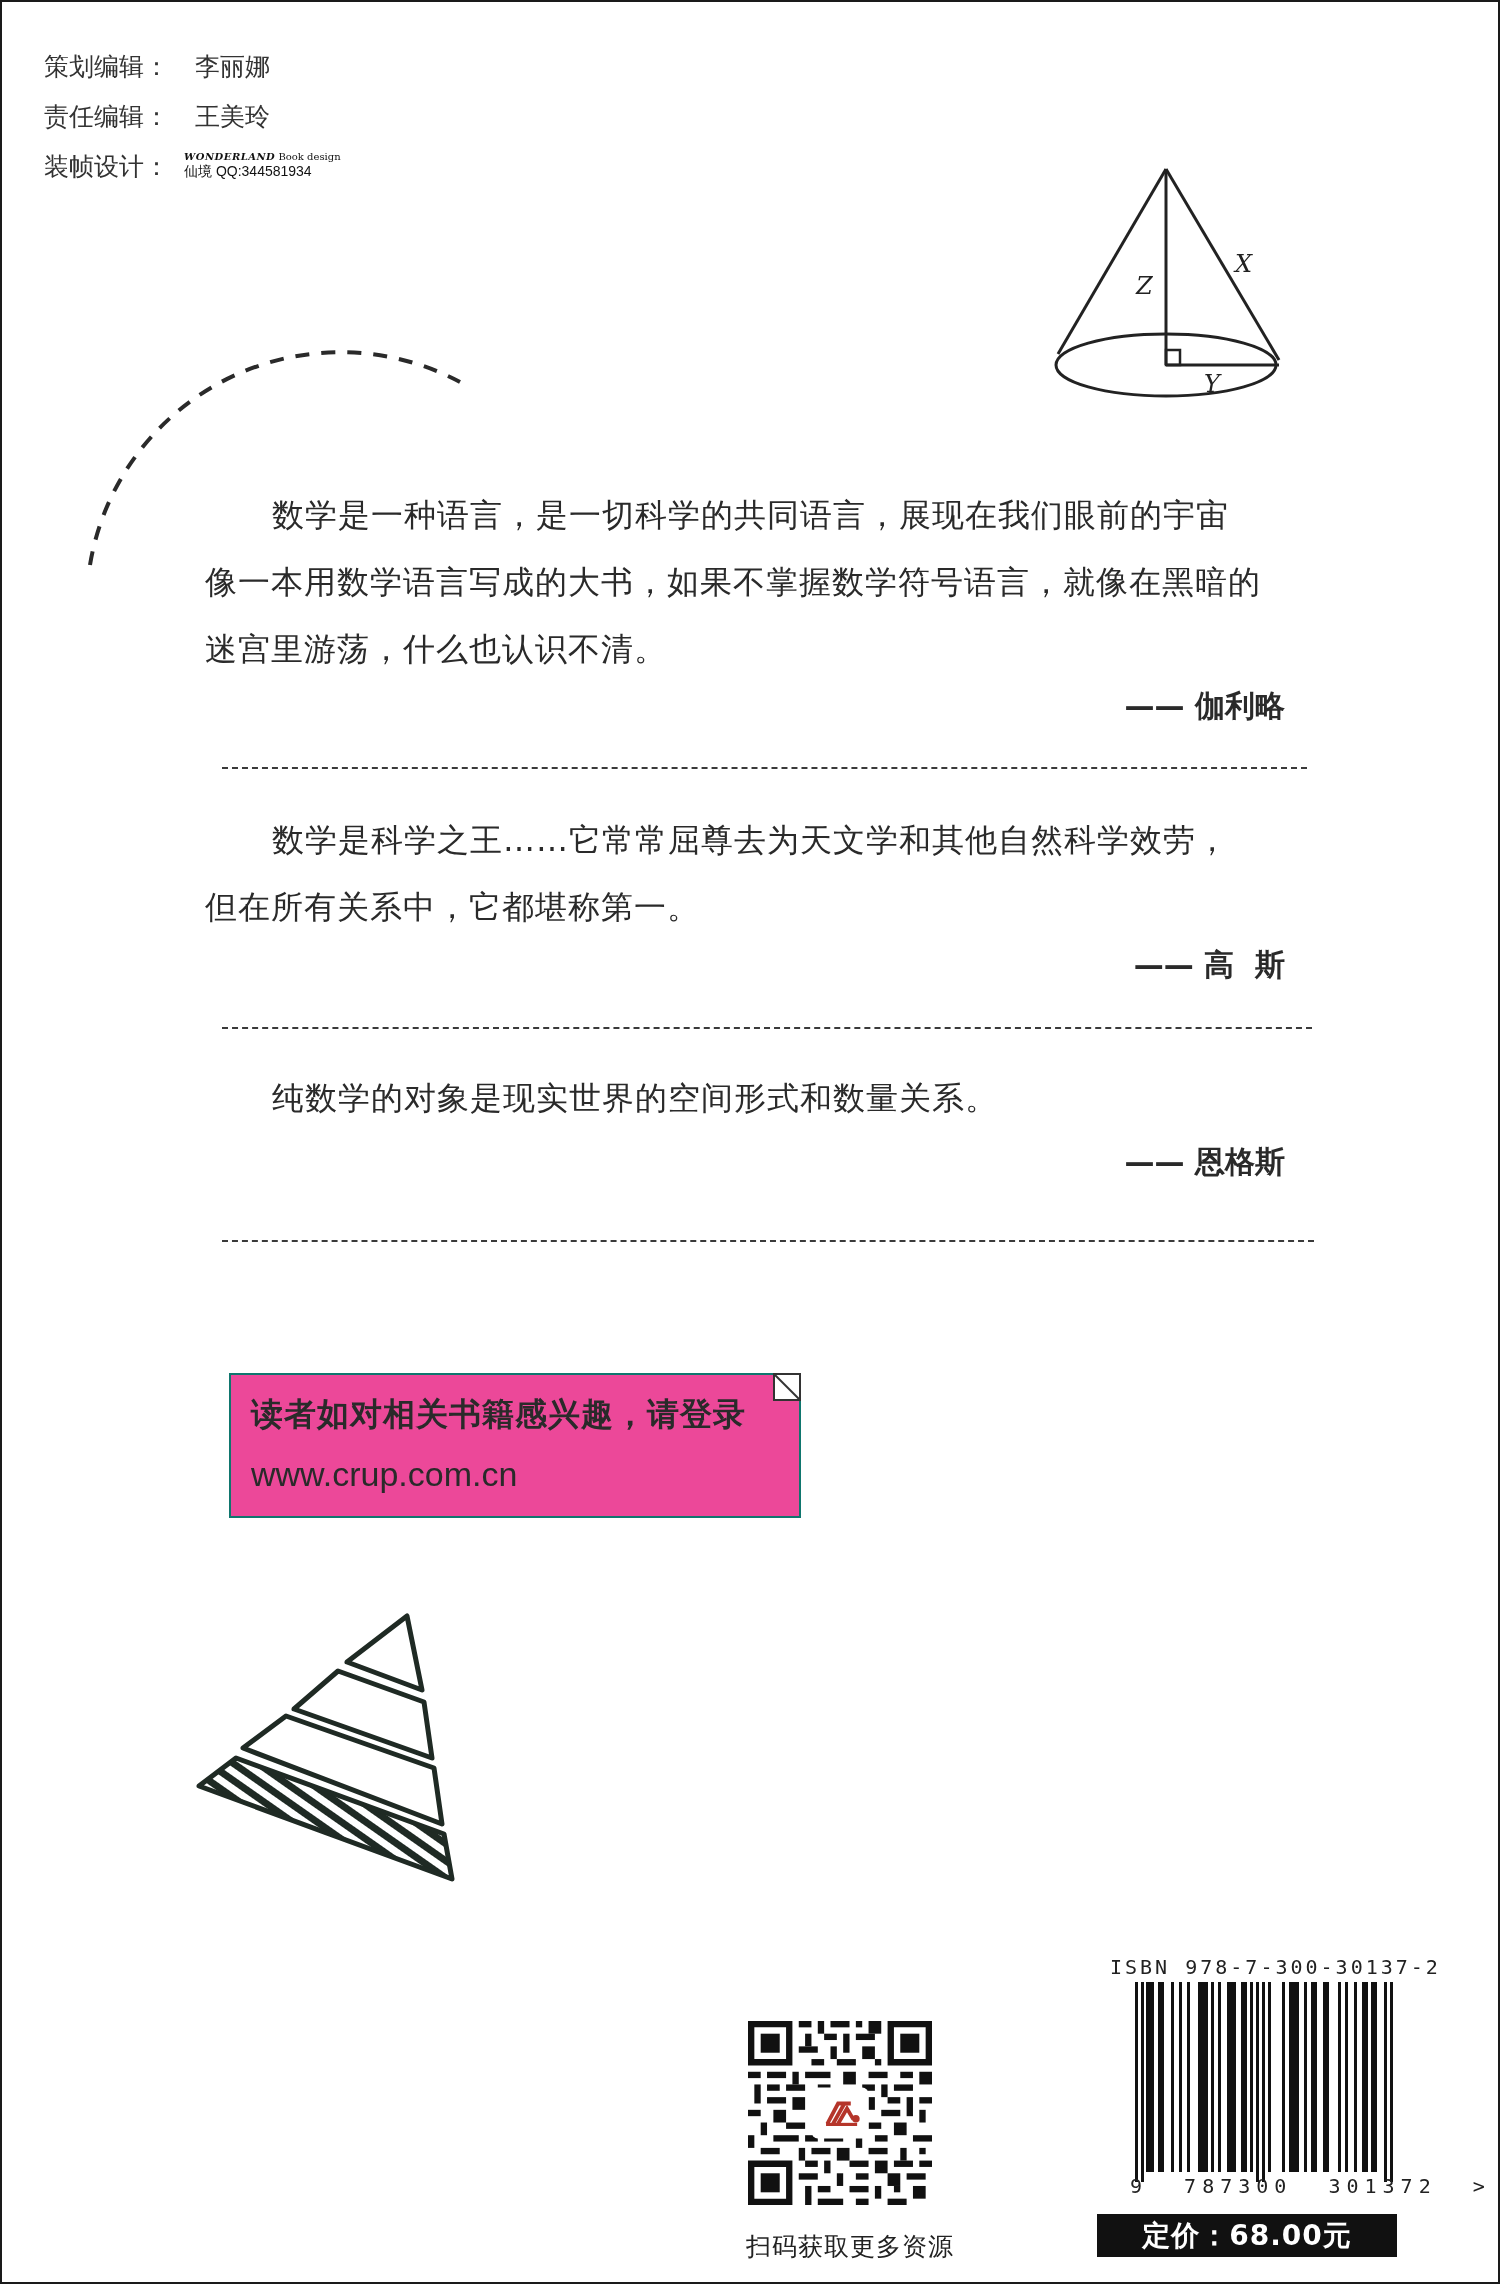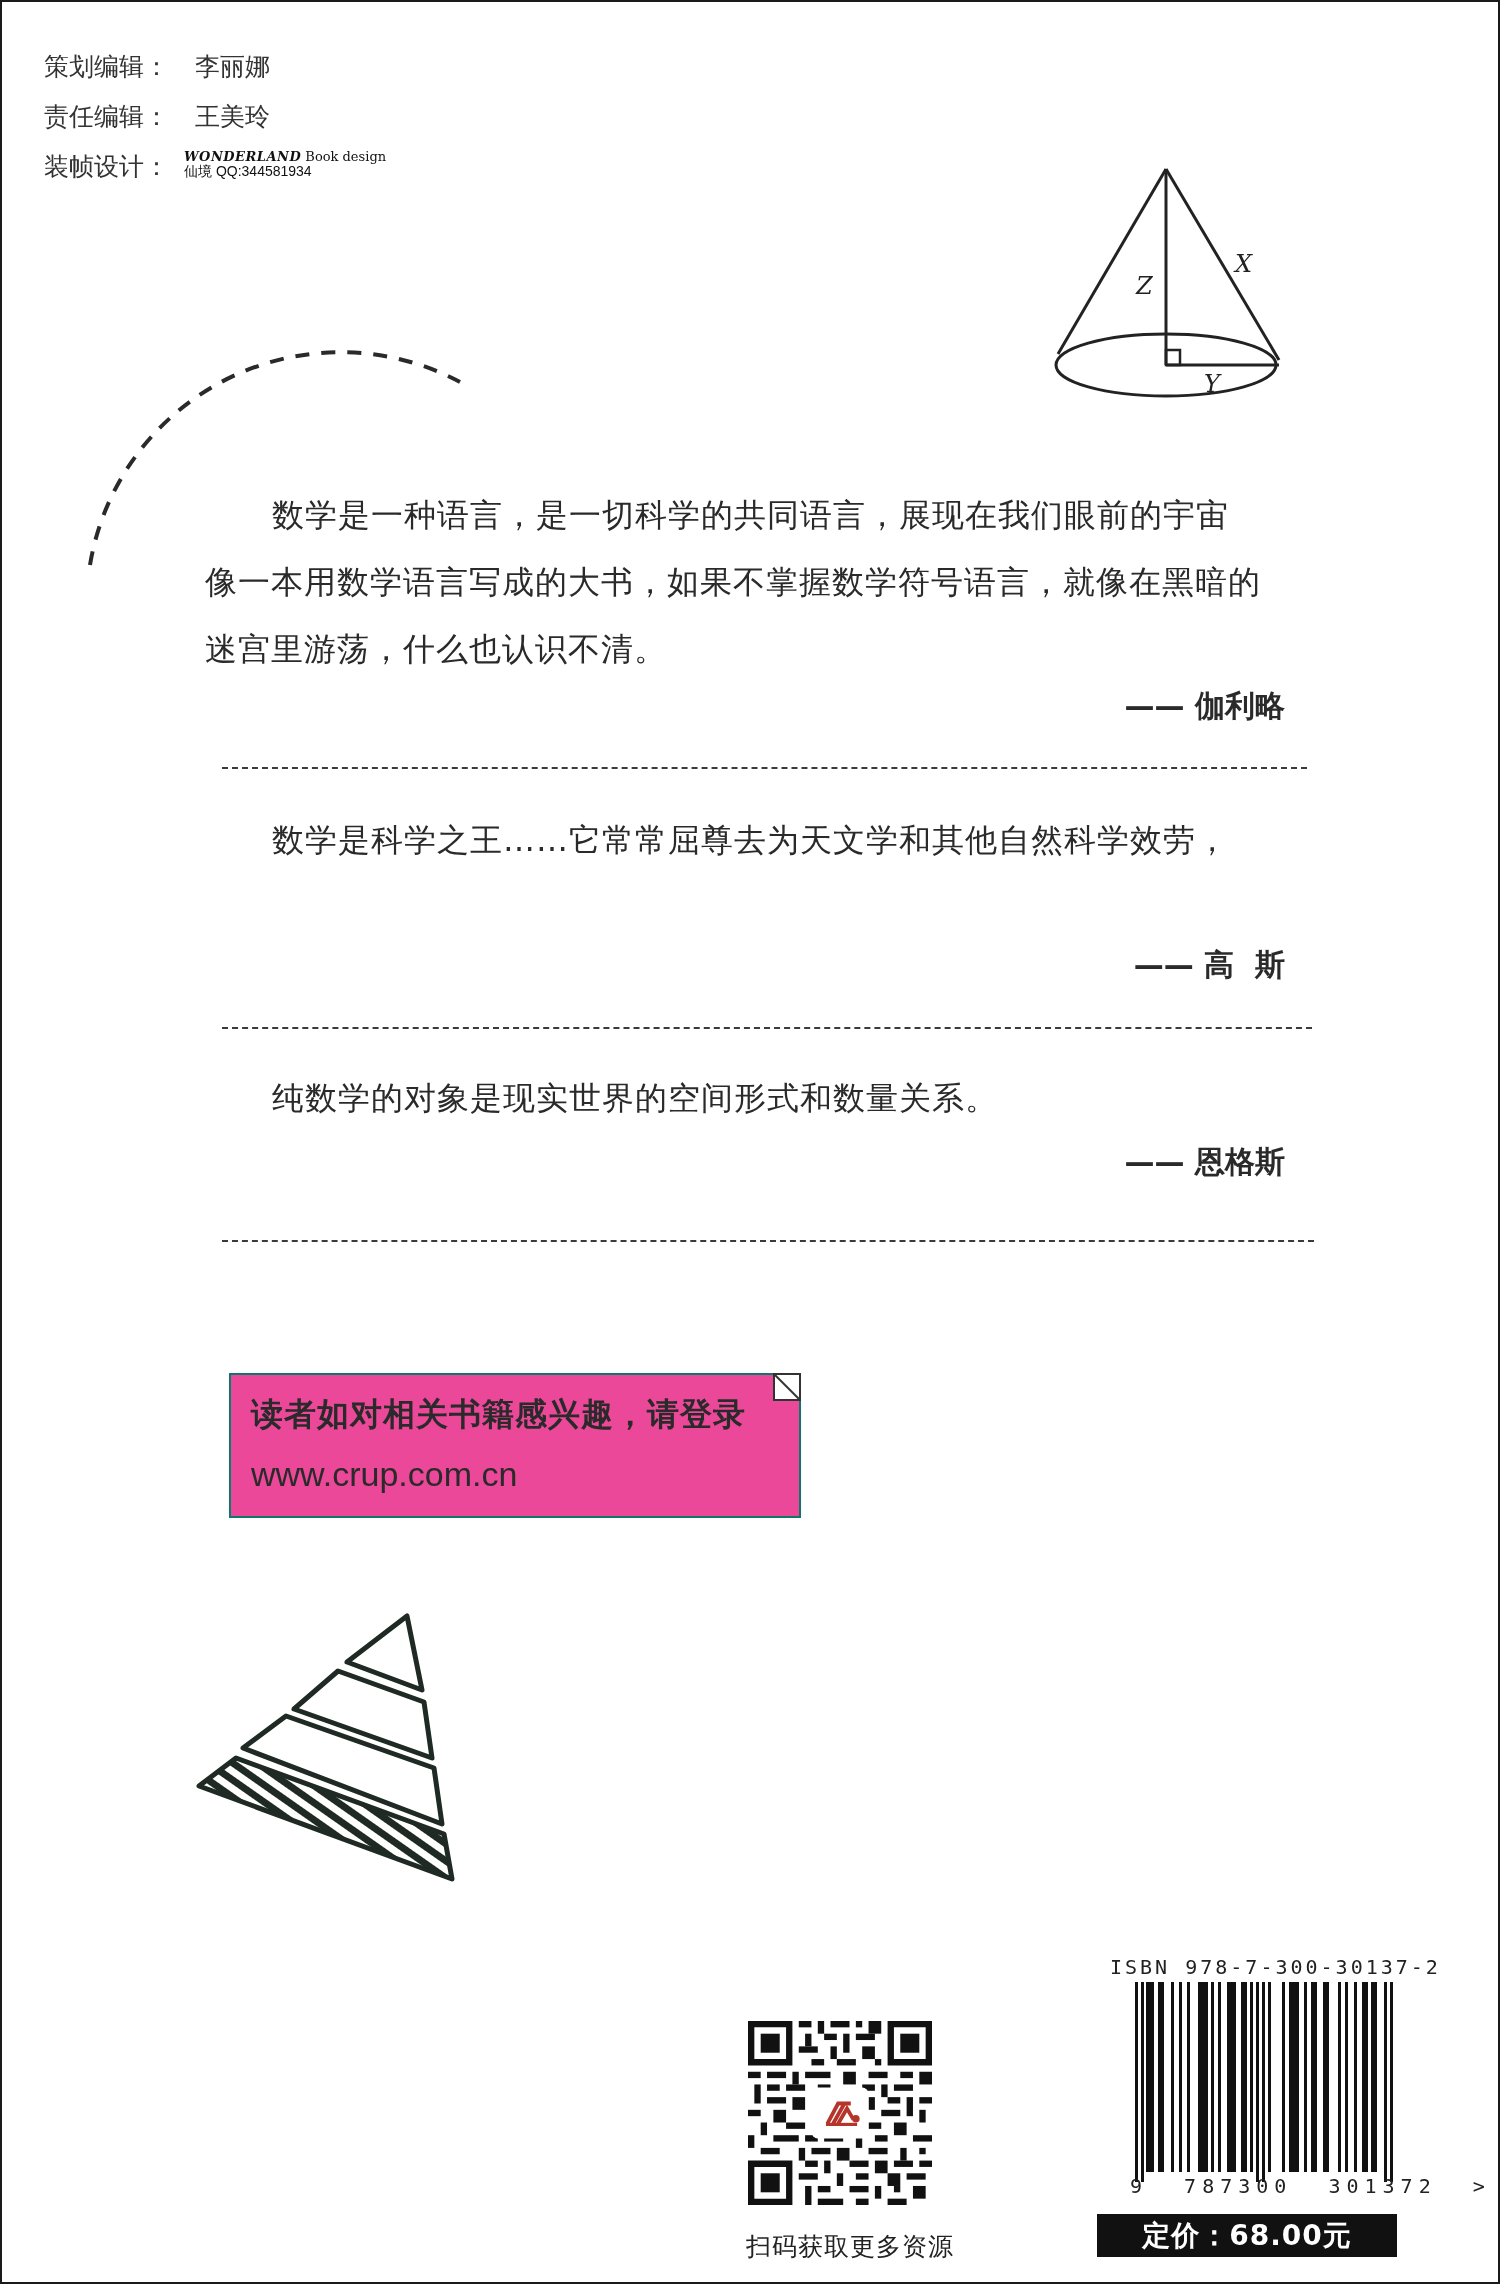"WONDERLAND Book design" .wl-top { font-size: 13px -> 10px }
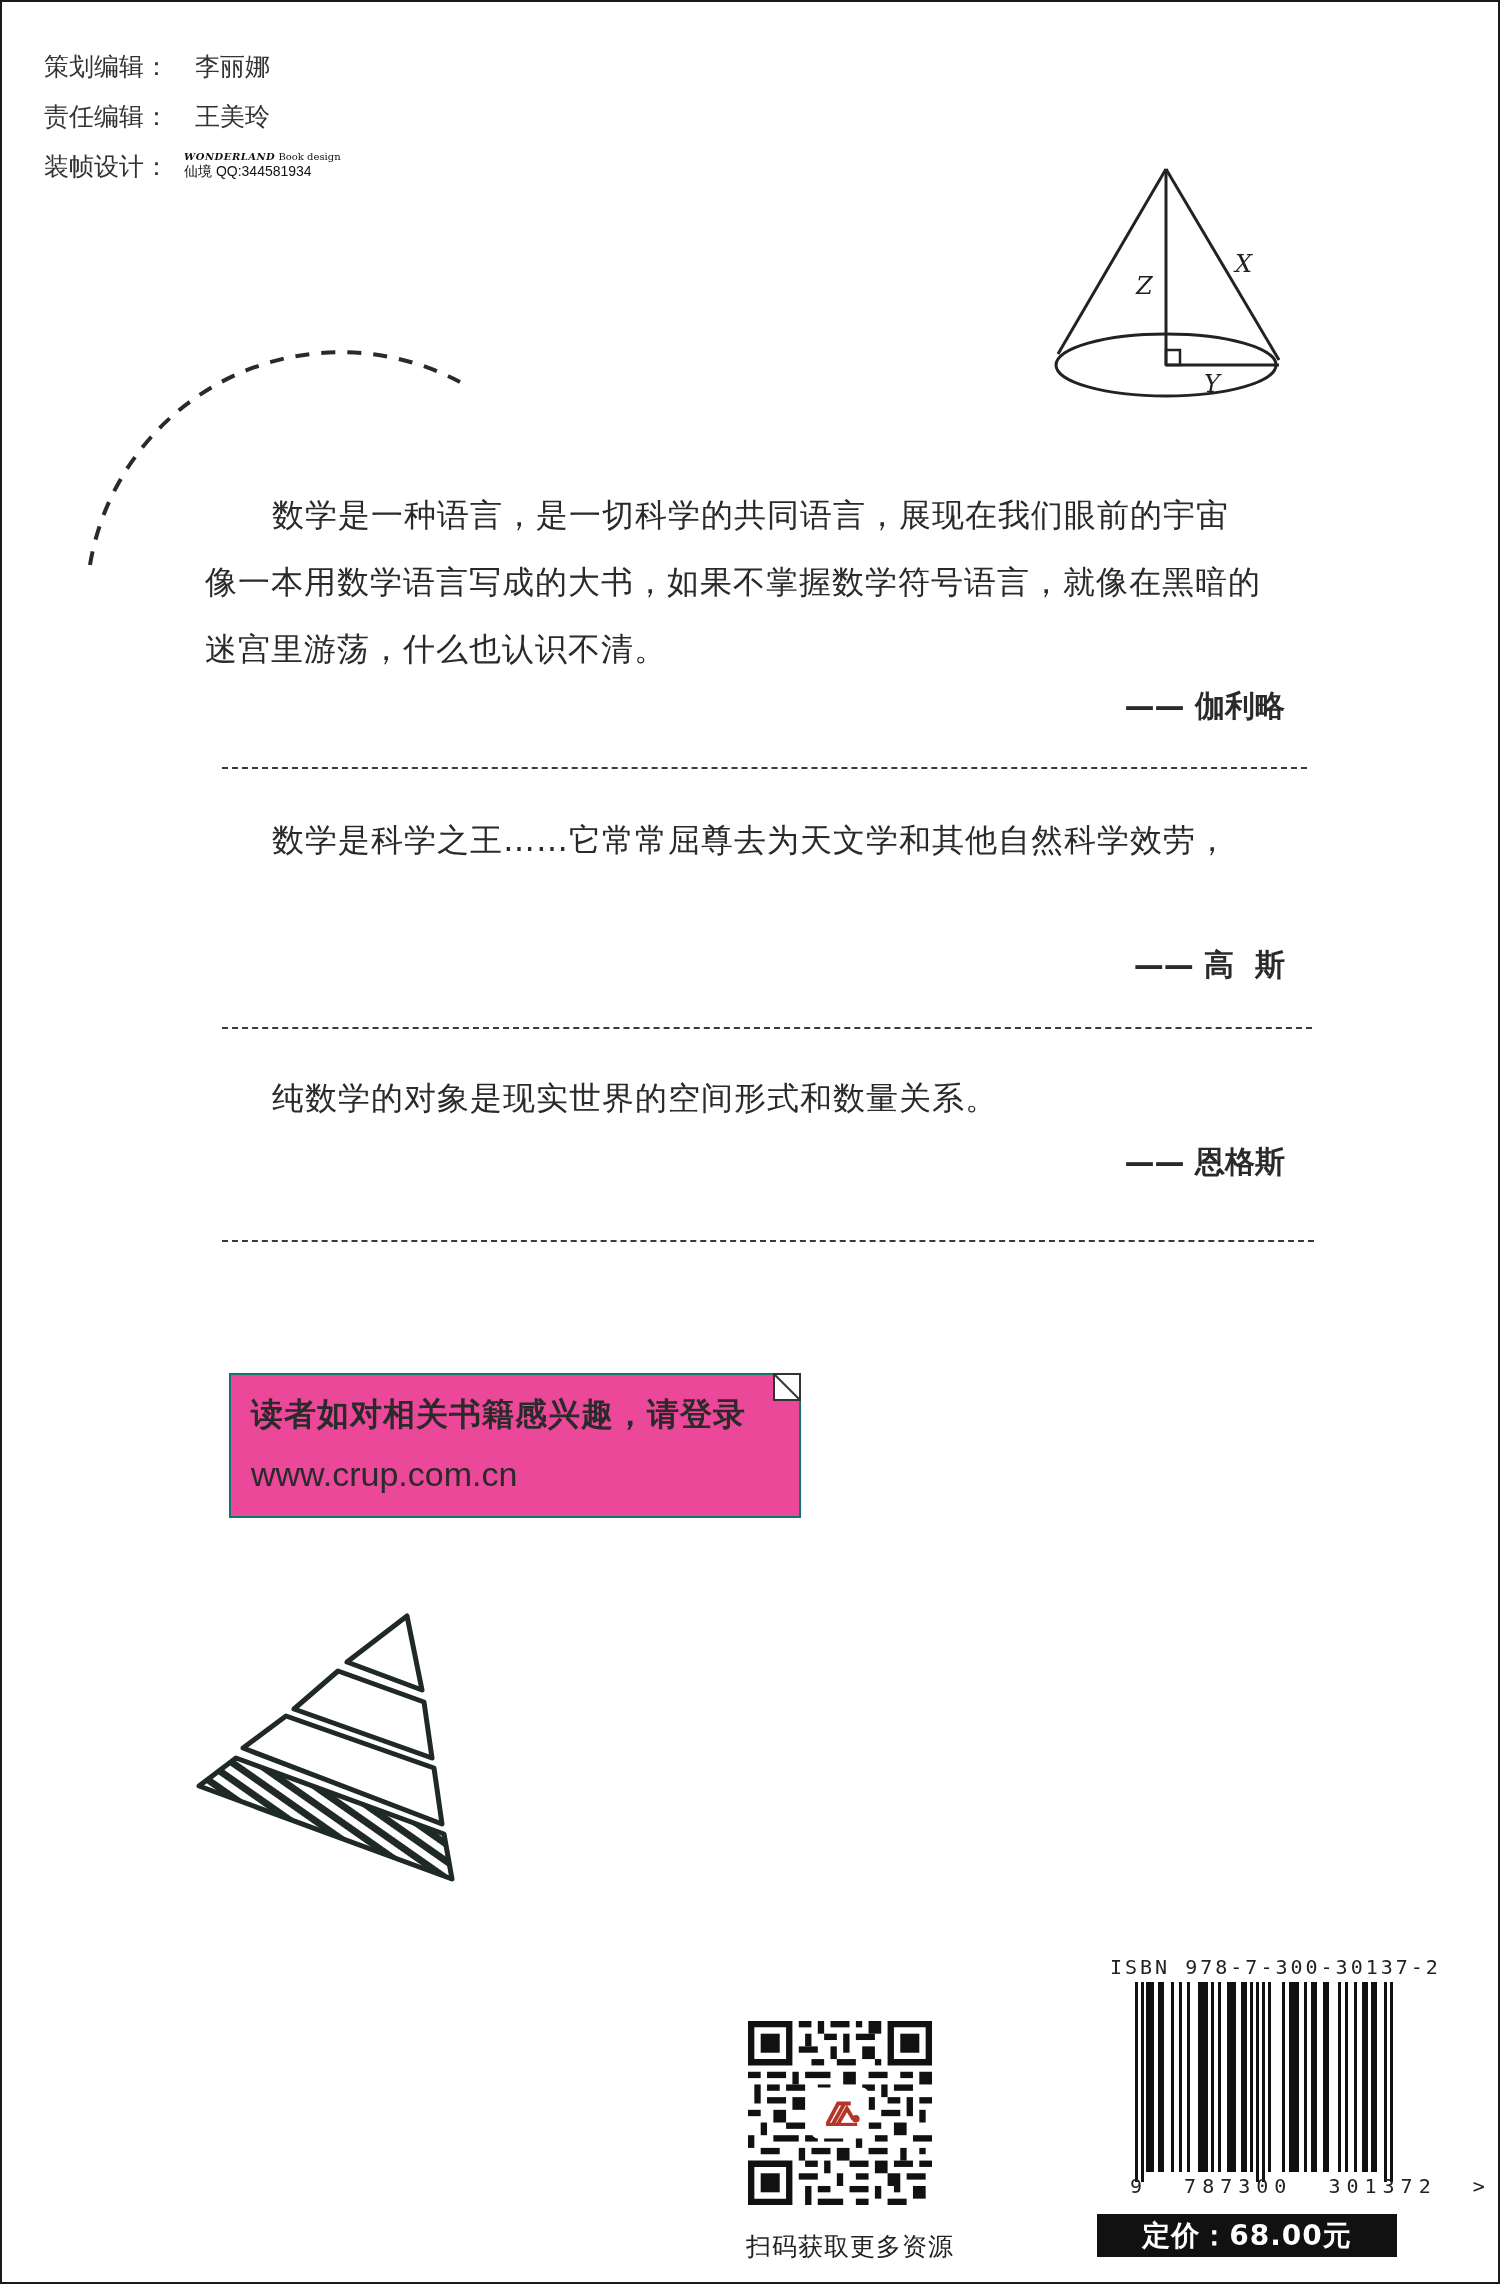"但在所有关系中，它都堪称第一。" div { html: none -> <div>但在所有关系中，它都堪称第一。</div> }
